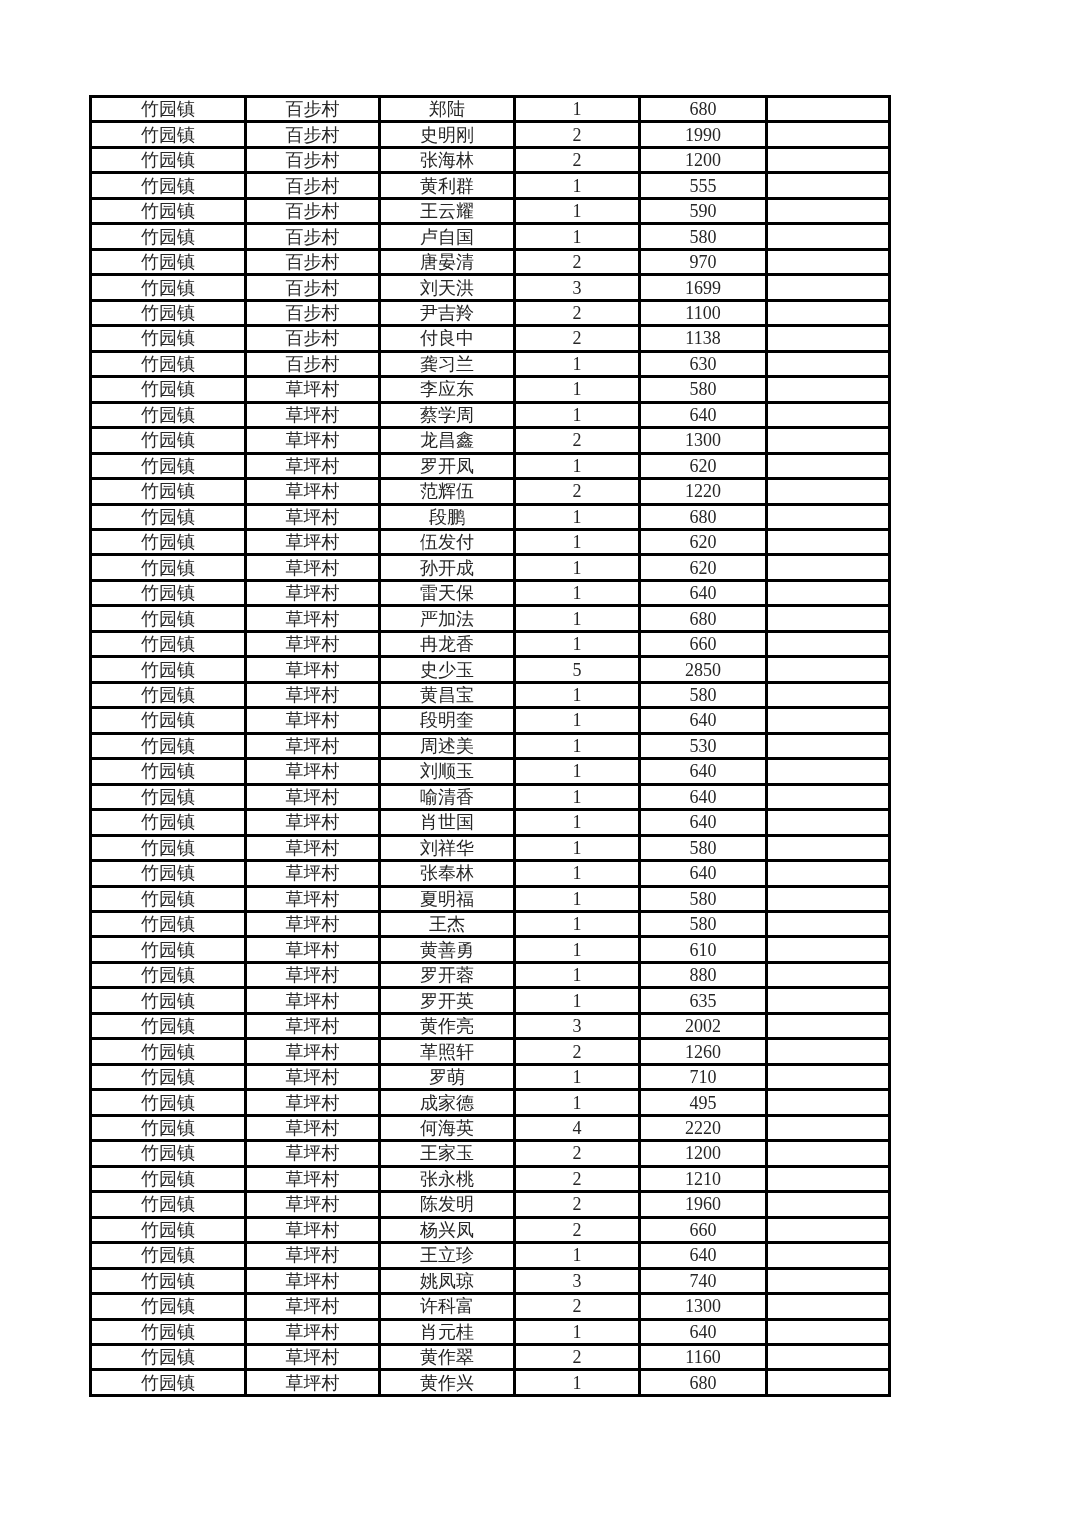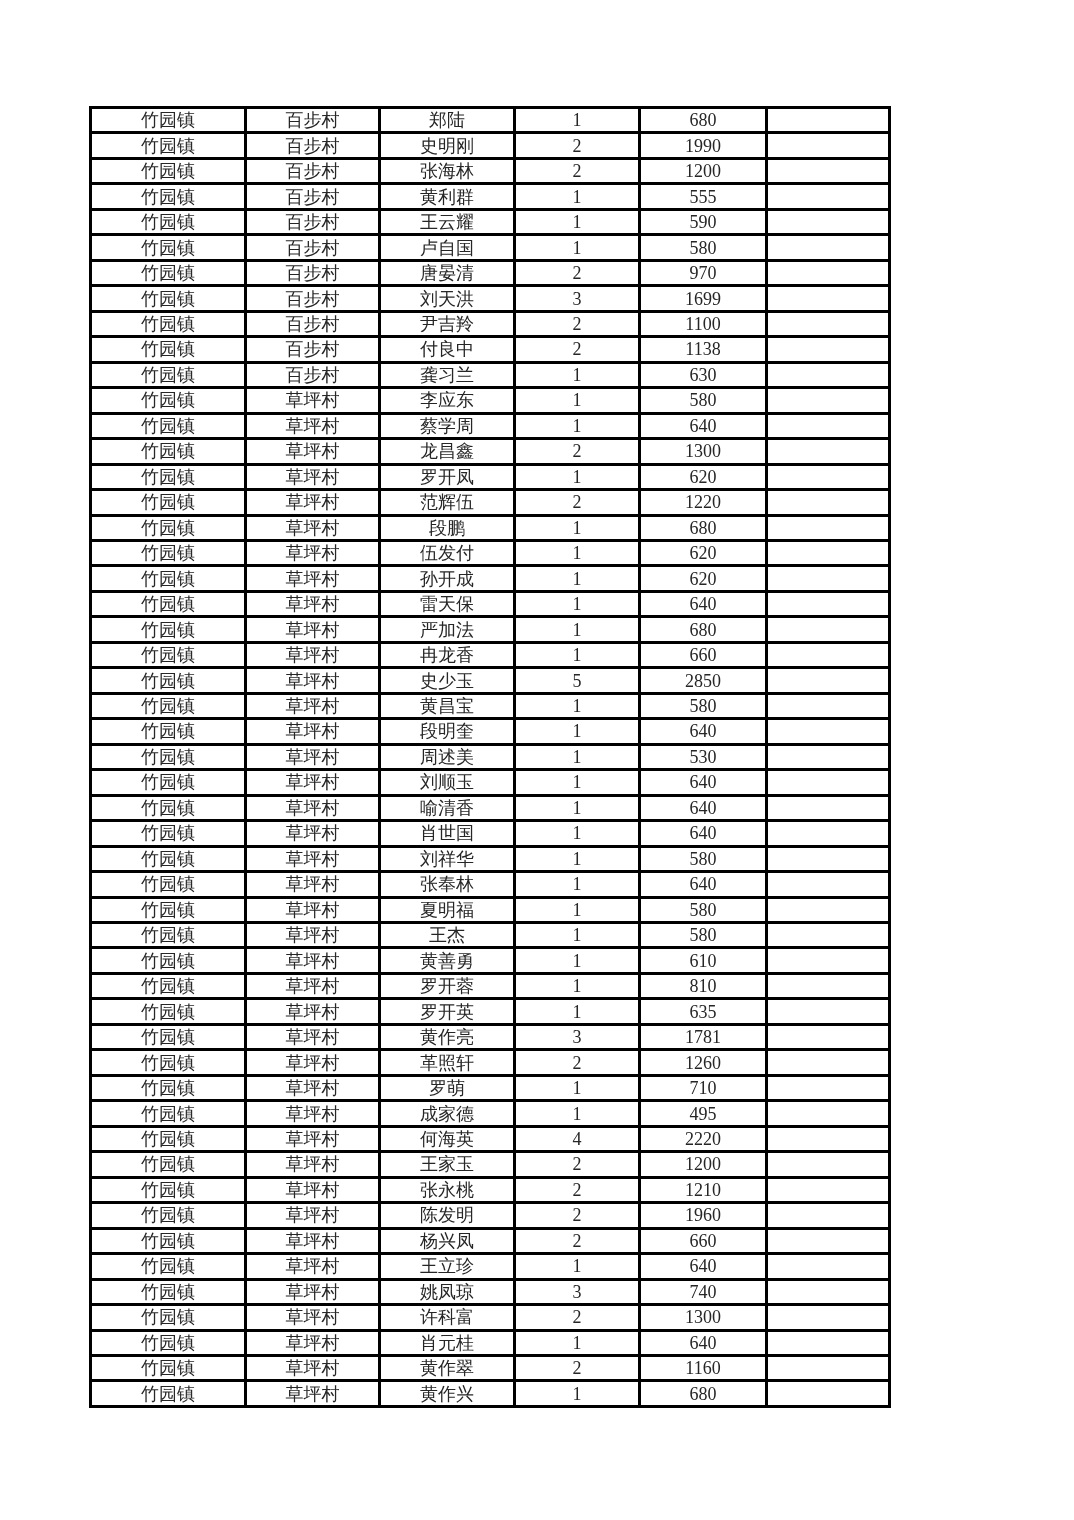"竹园镇" table.records { top: 106px -> 95px }
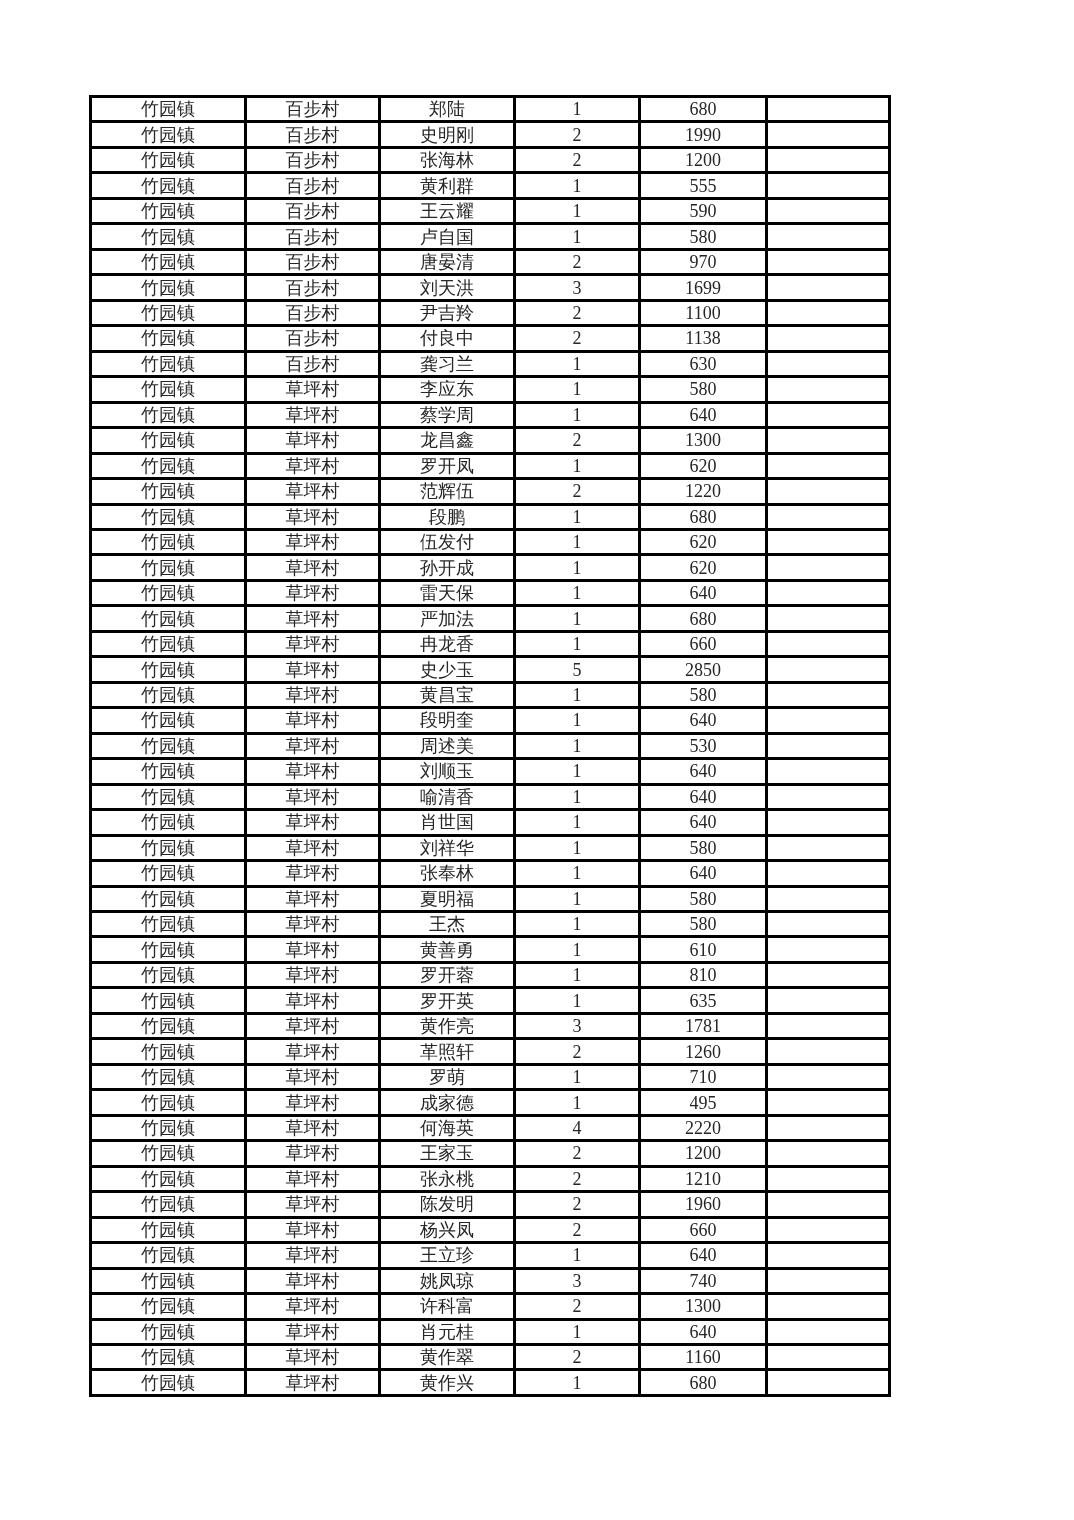"810" td { text: 810 -> 880 }
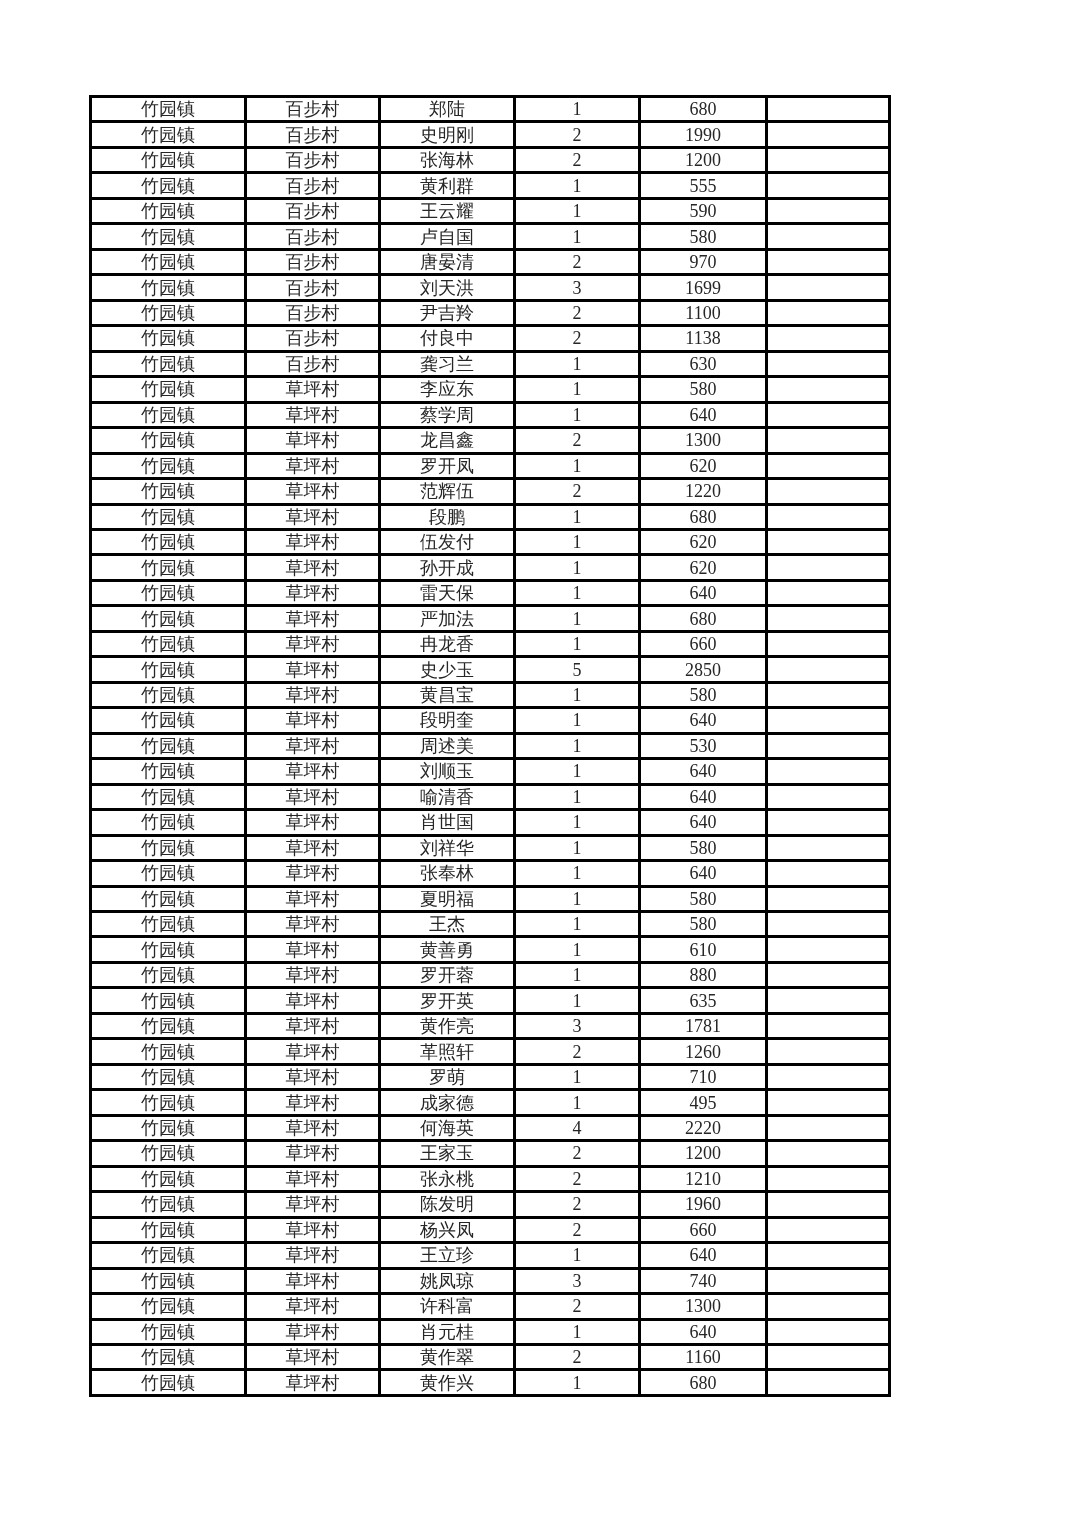"1781" td { text: 1781 -> 2002 }
